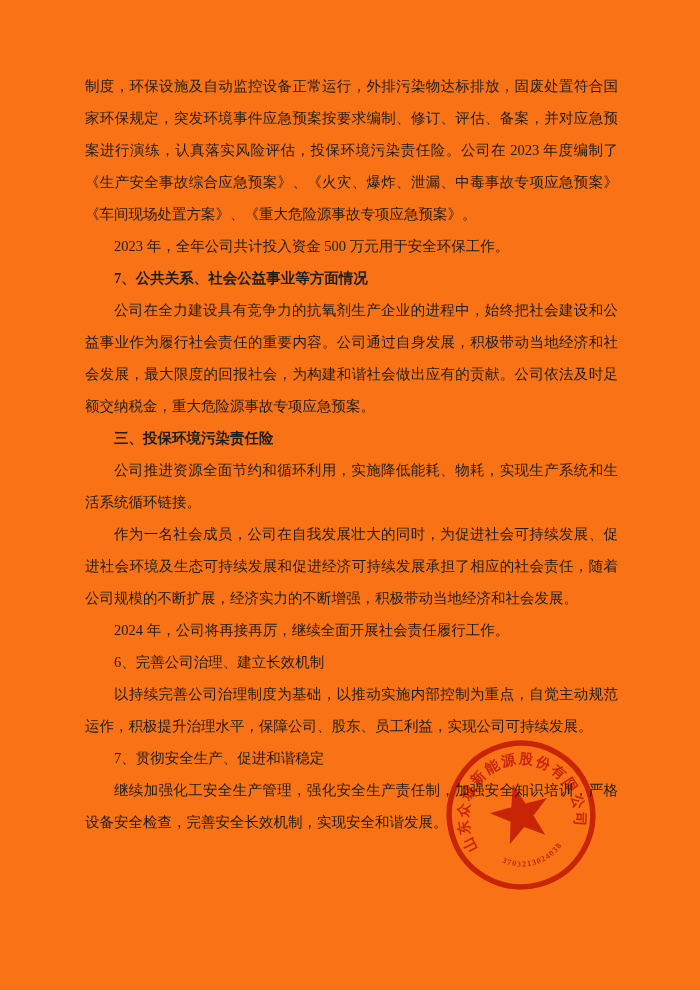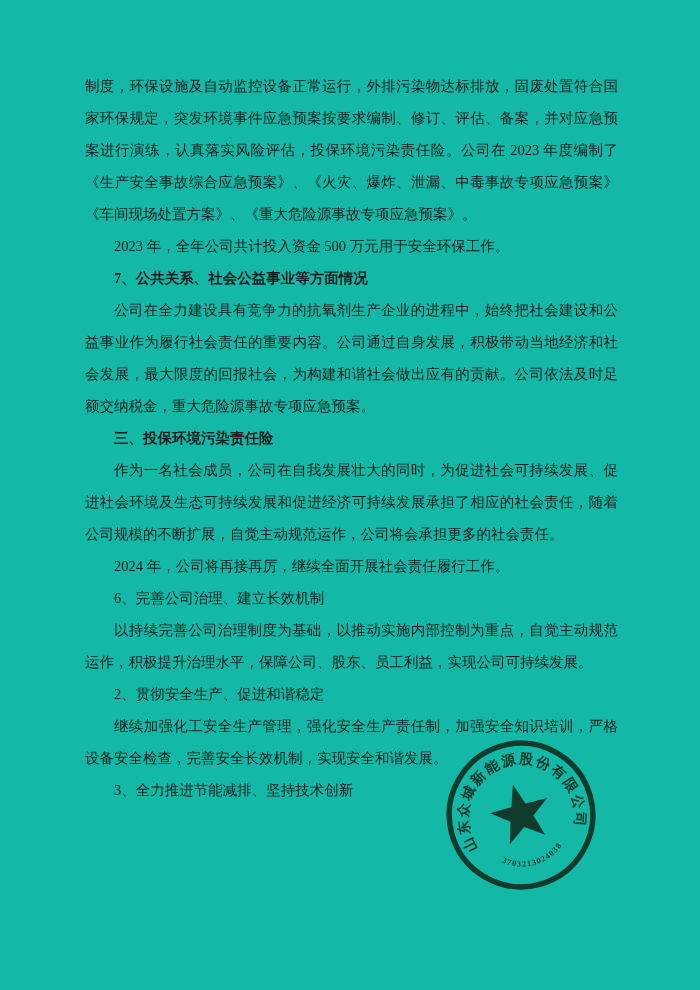"制度，环保设施及自动监控设备正常运行，外排污染物达标排放，固废处置符合国家环保规" .page { background: #14b8a6 -> #f97316 }
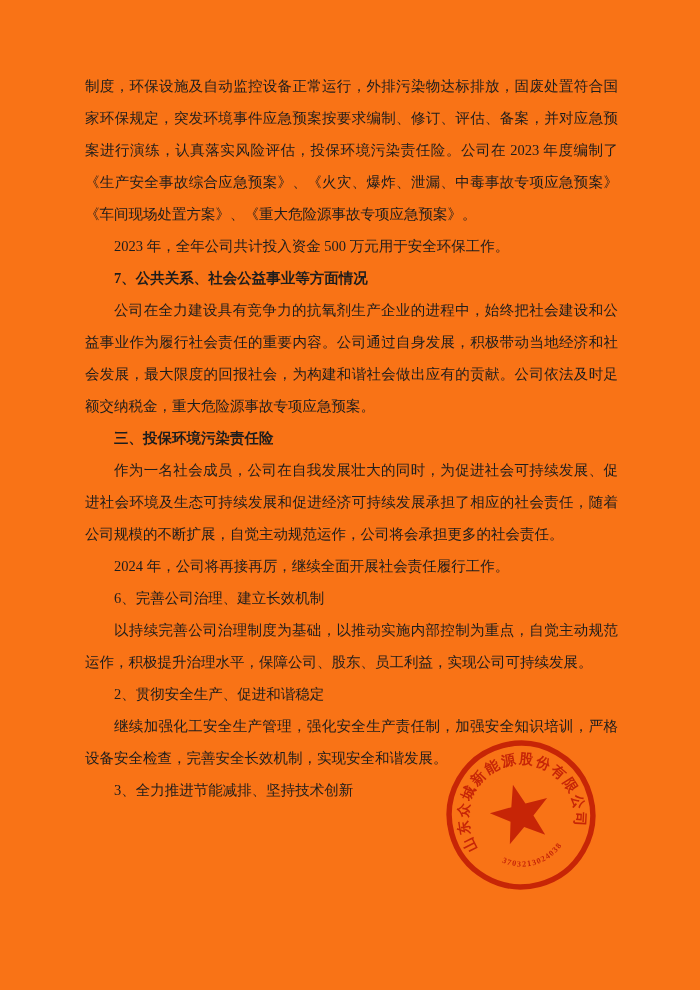"公司推进资源全面节约和循环利用，实施降低能耗、物耗，实现生产系统和生活系统循环链" p.para { html: none -> <p>公司推进资源全面节约和循环利用，实施降低能耗、物耗，实现生产系统和生活系统循环链接。</p> }
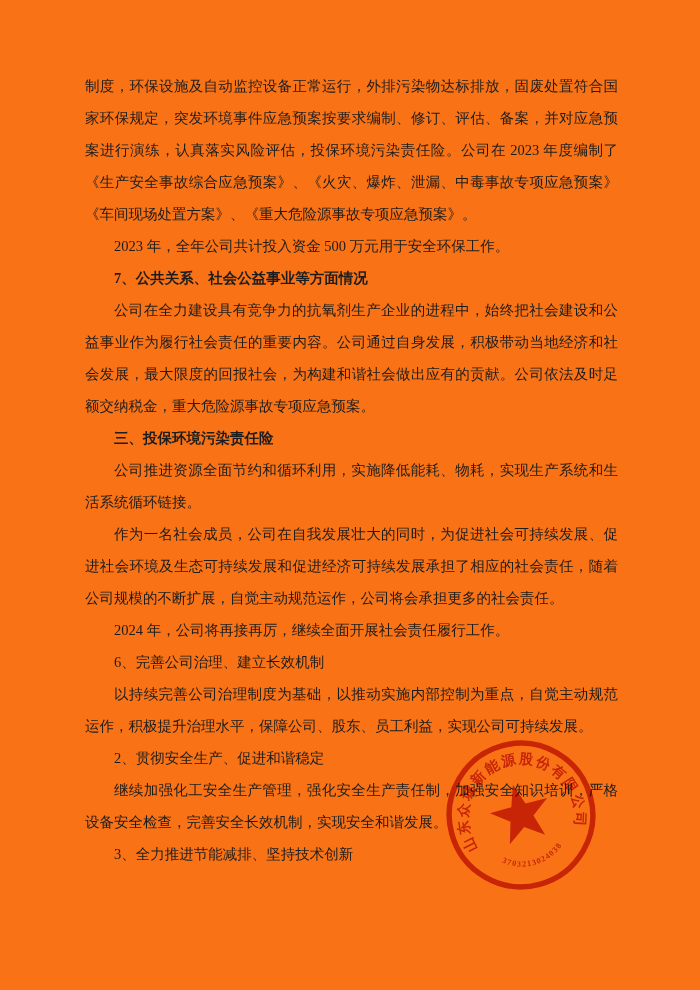"作为一名社会成员，公司在自我发展壮大的同时，为促进社会可持续发展、促进社会环境及" p.para { text: 自觉主动规范运作，公司将会承担更多的社会责任 -> 经济实力的不断增强，积极带动当地经济和社会发展 }
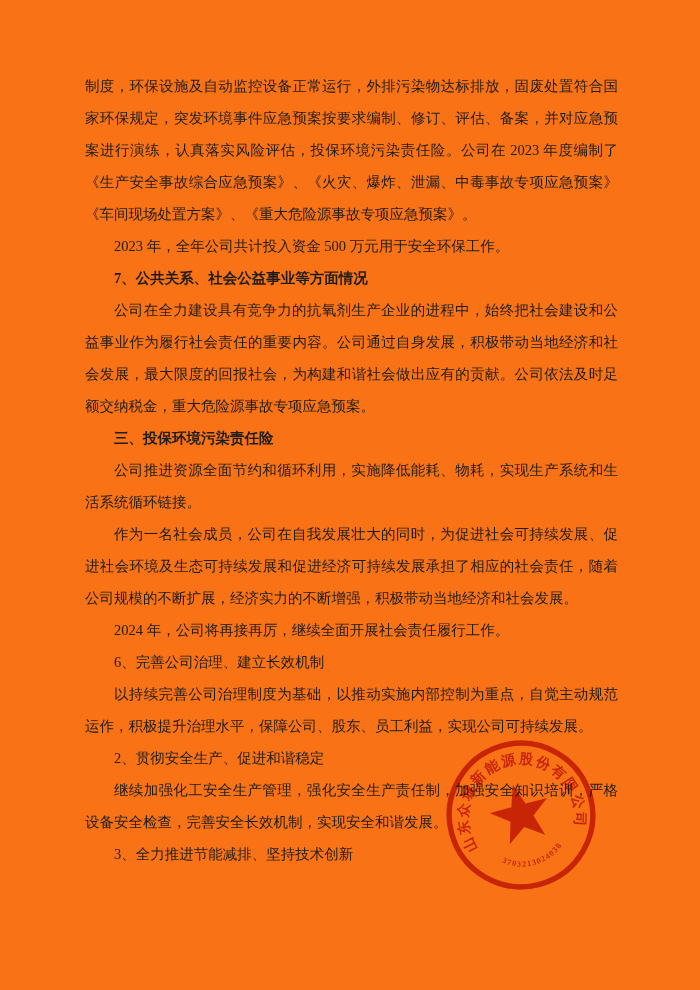"2、贯彻安全生产、促进和谐稳定" p.para { text: 2 -> 7 }
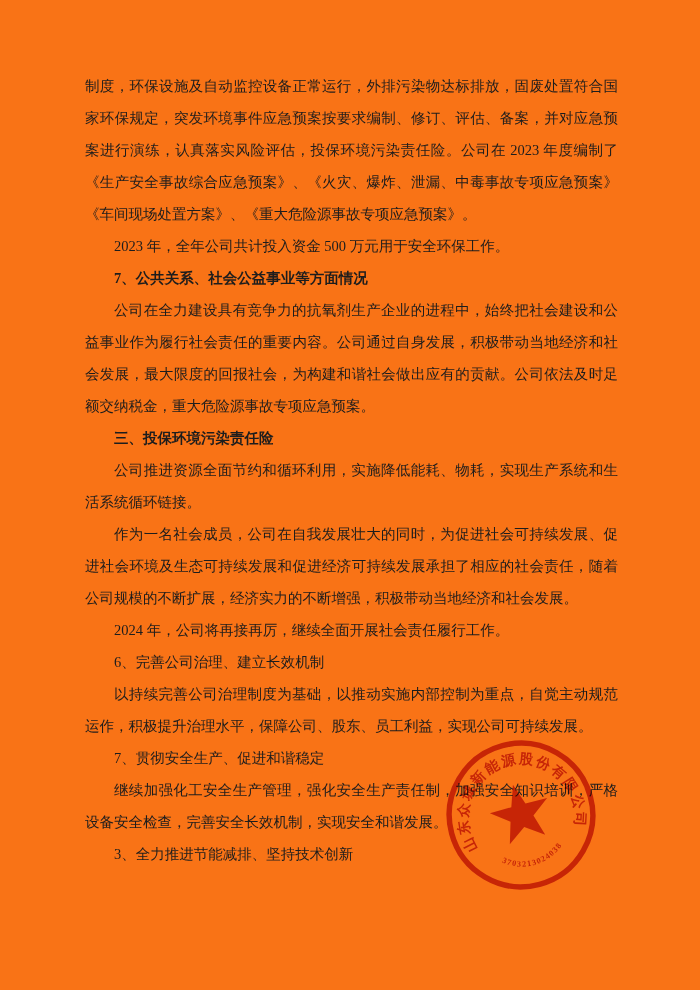"3、全力推进节能减排、坚持技术创新" p.para { html: <p>3、全力推进节能减排、坚持技术创新</p> -> none }
